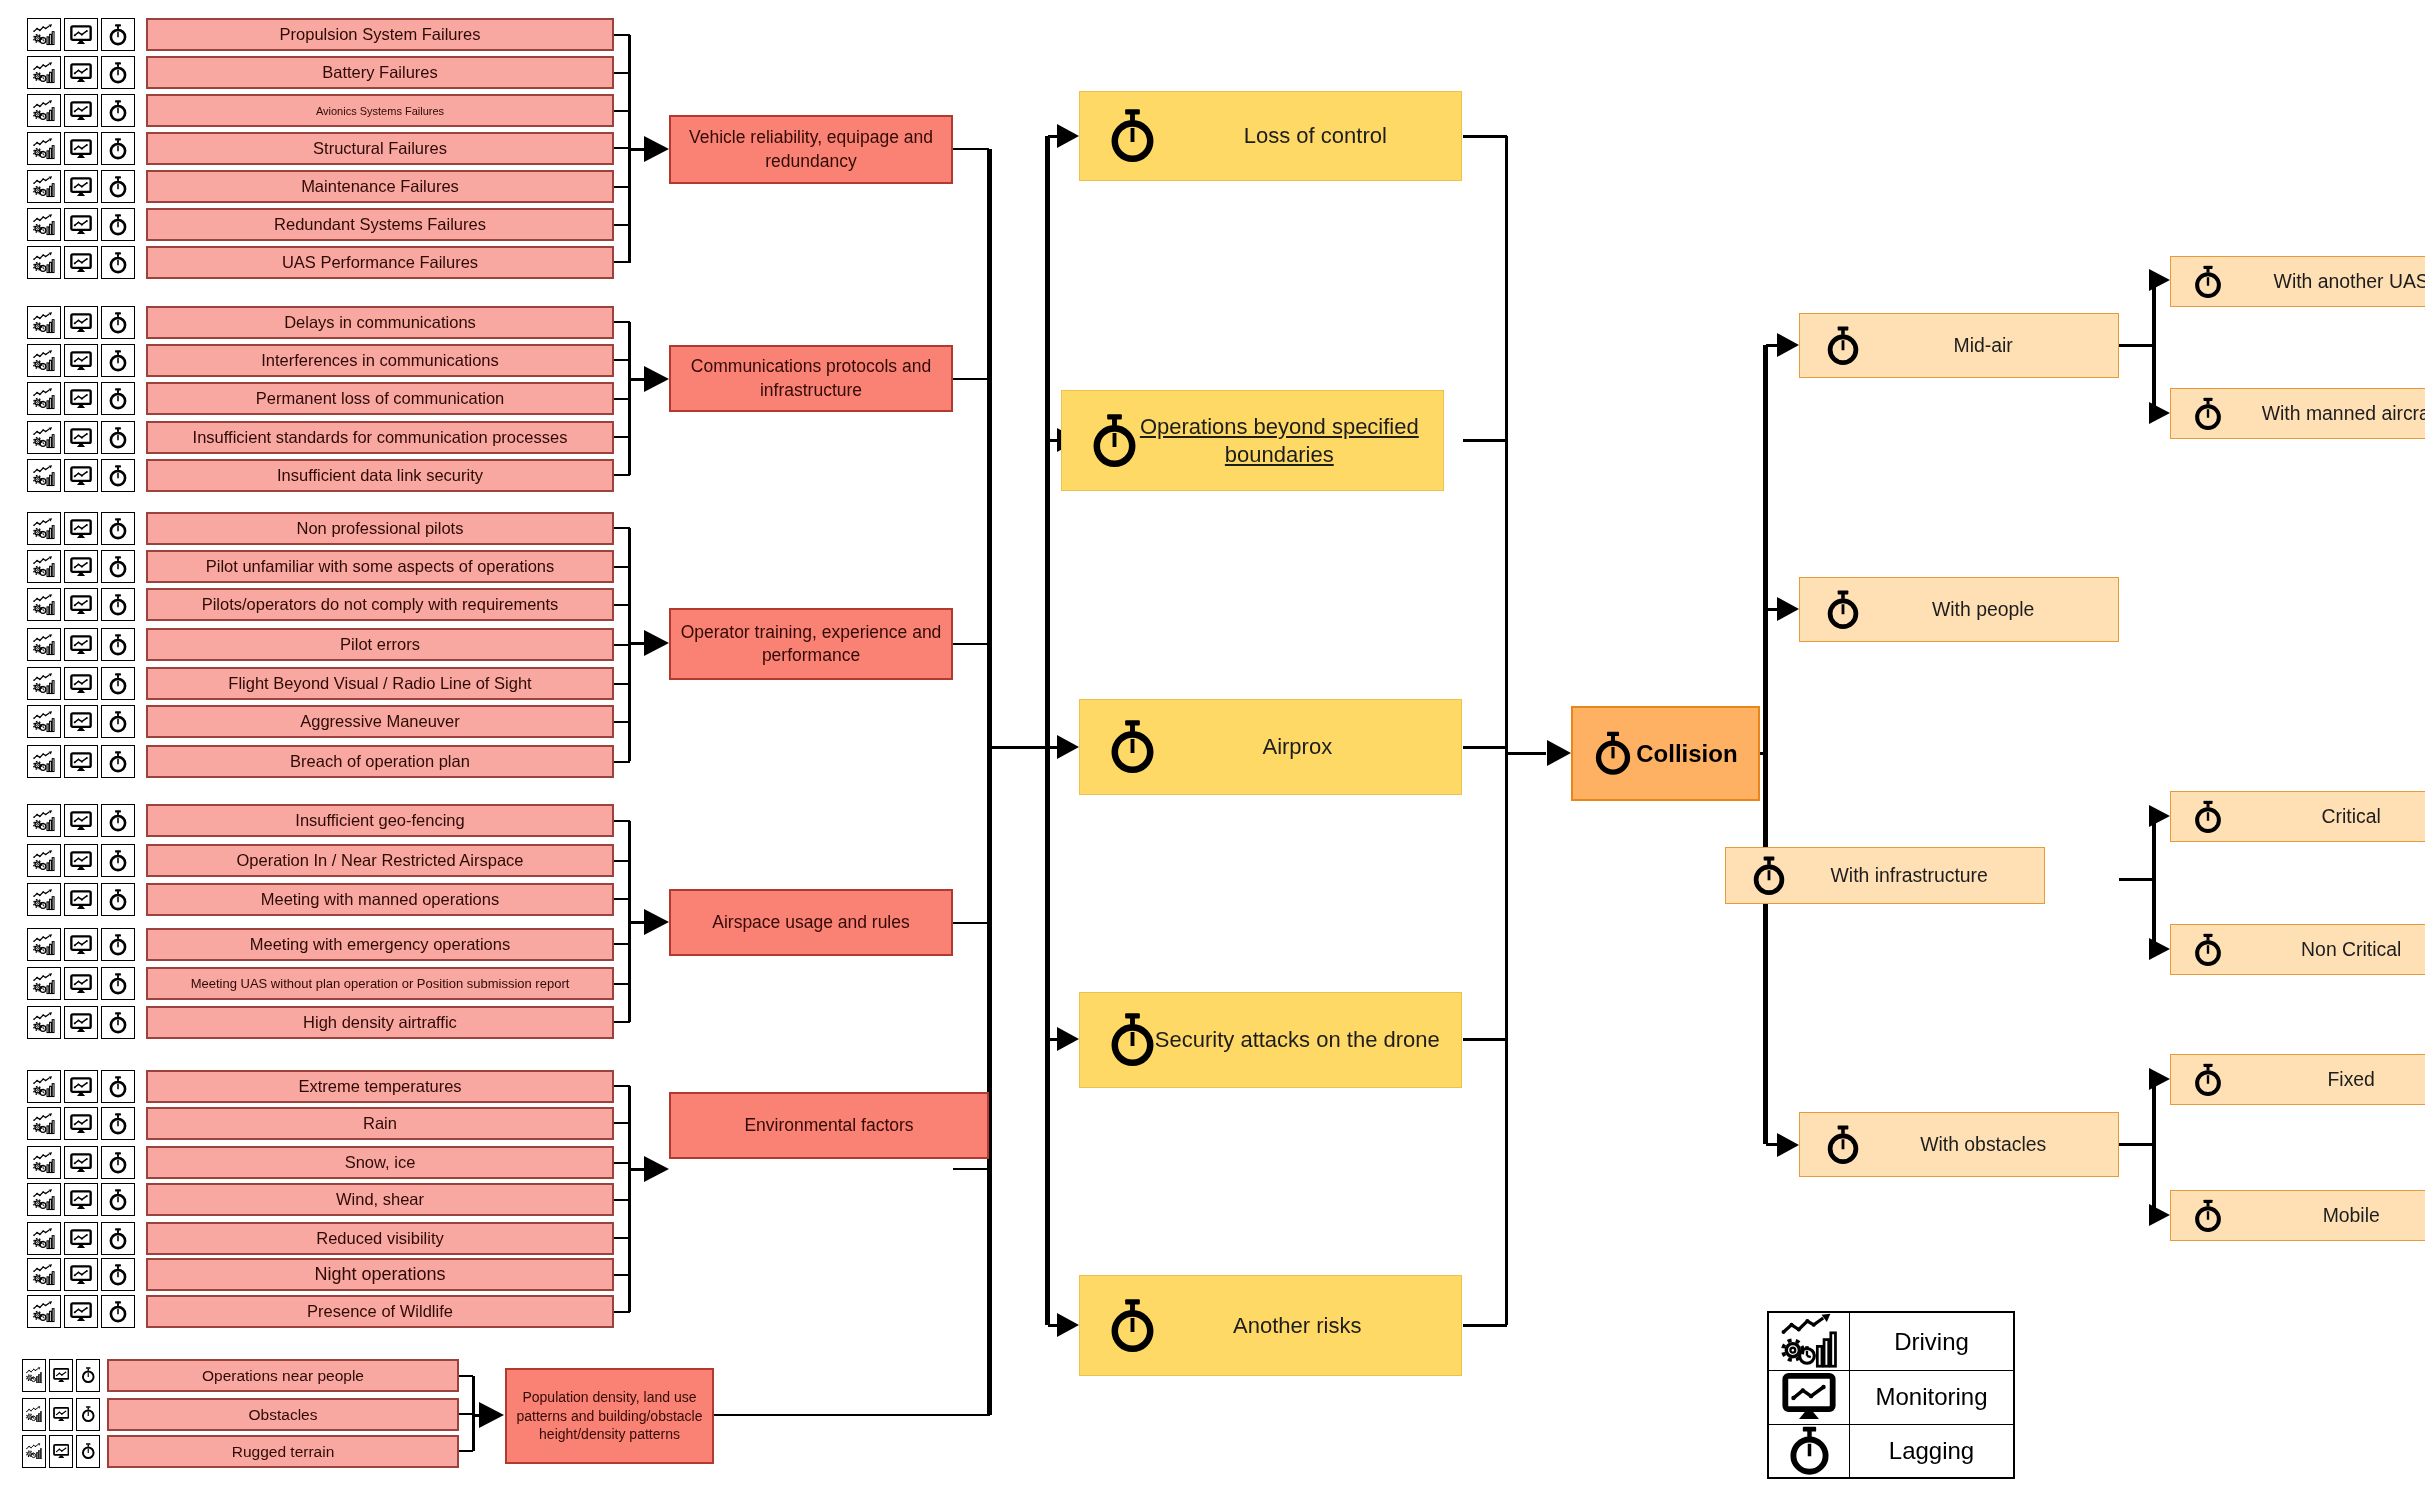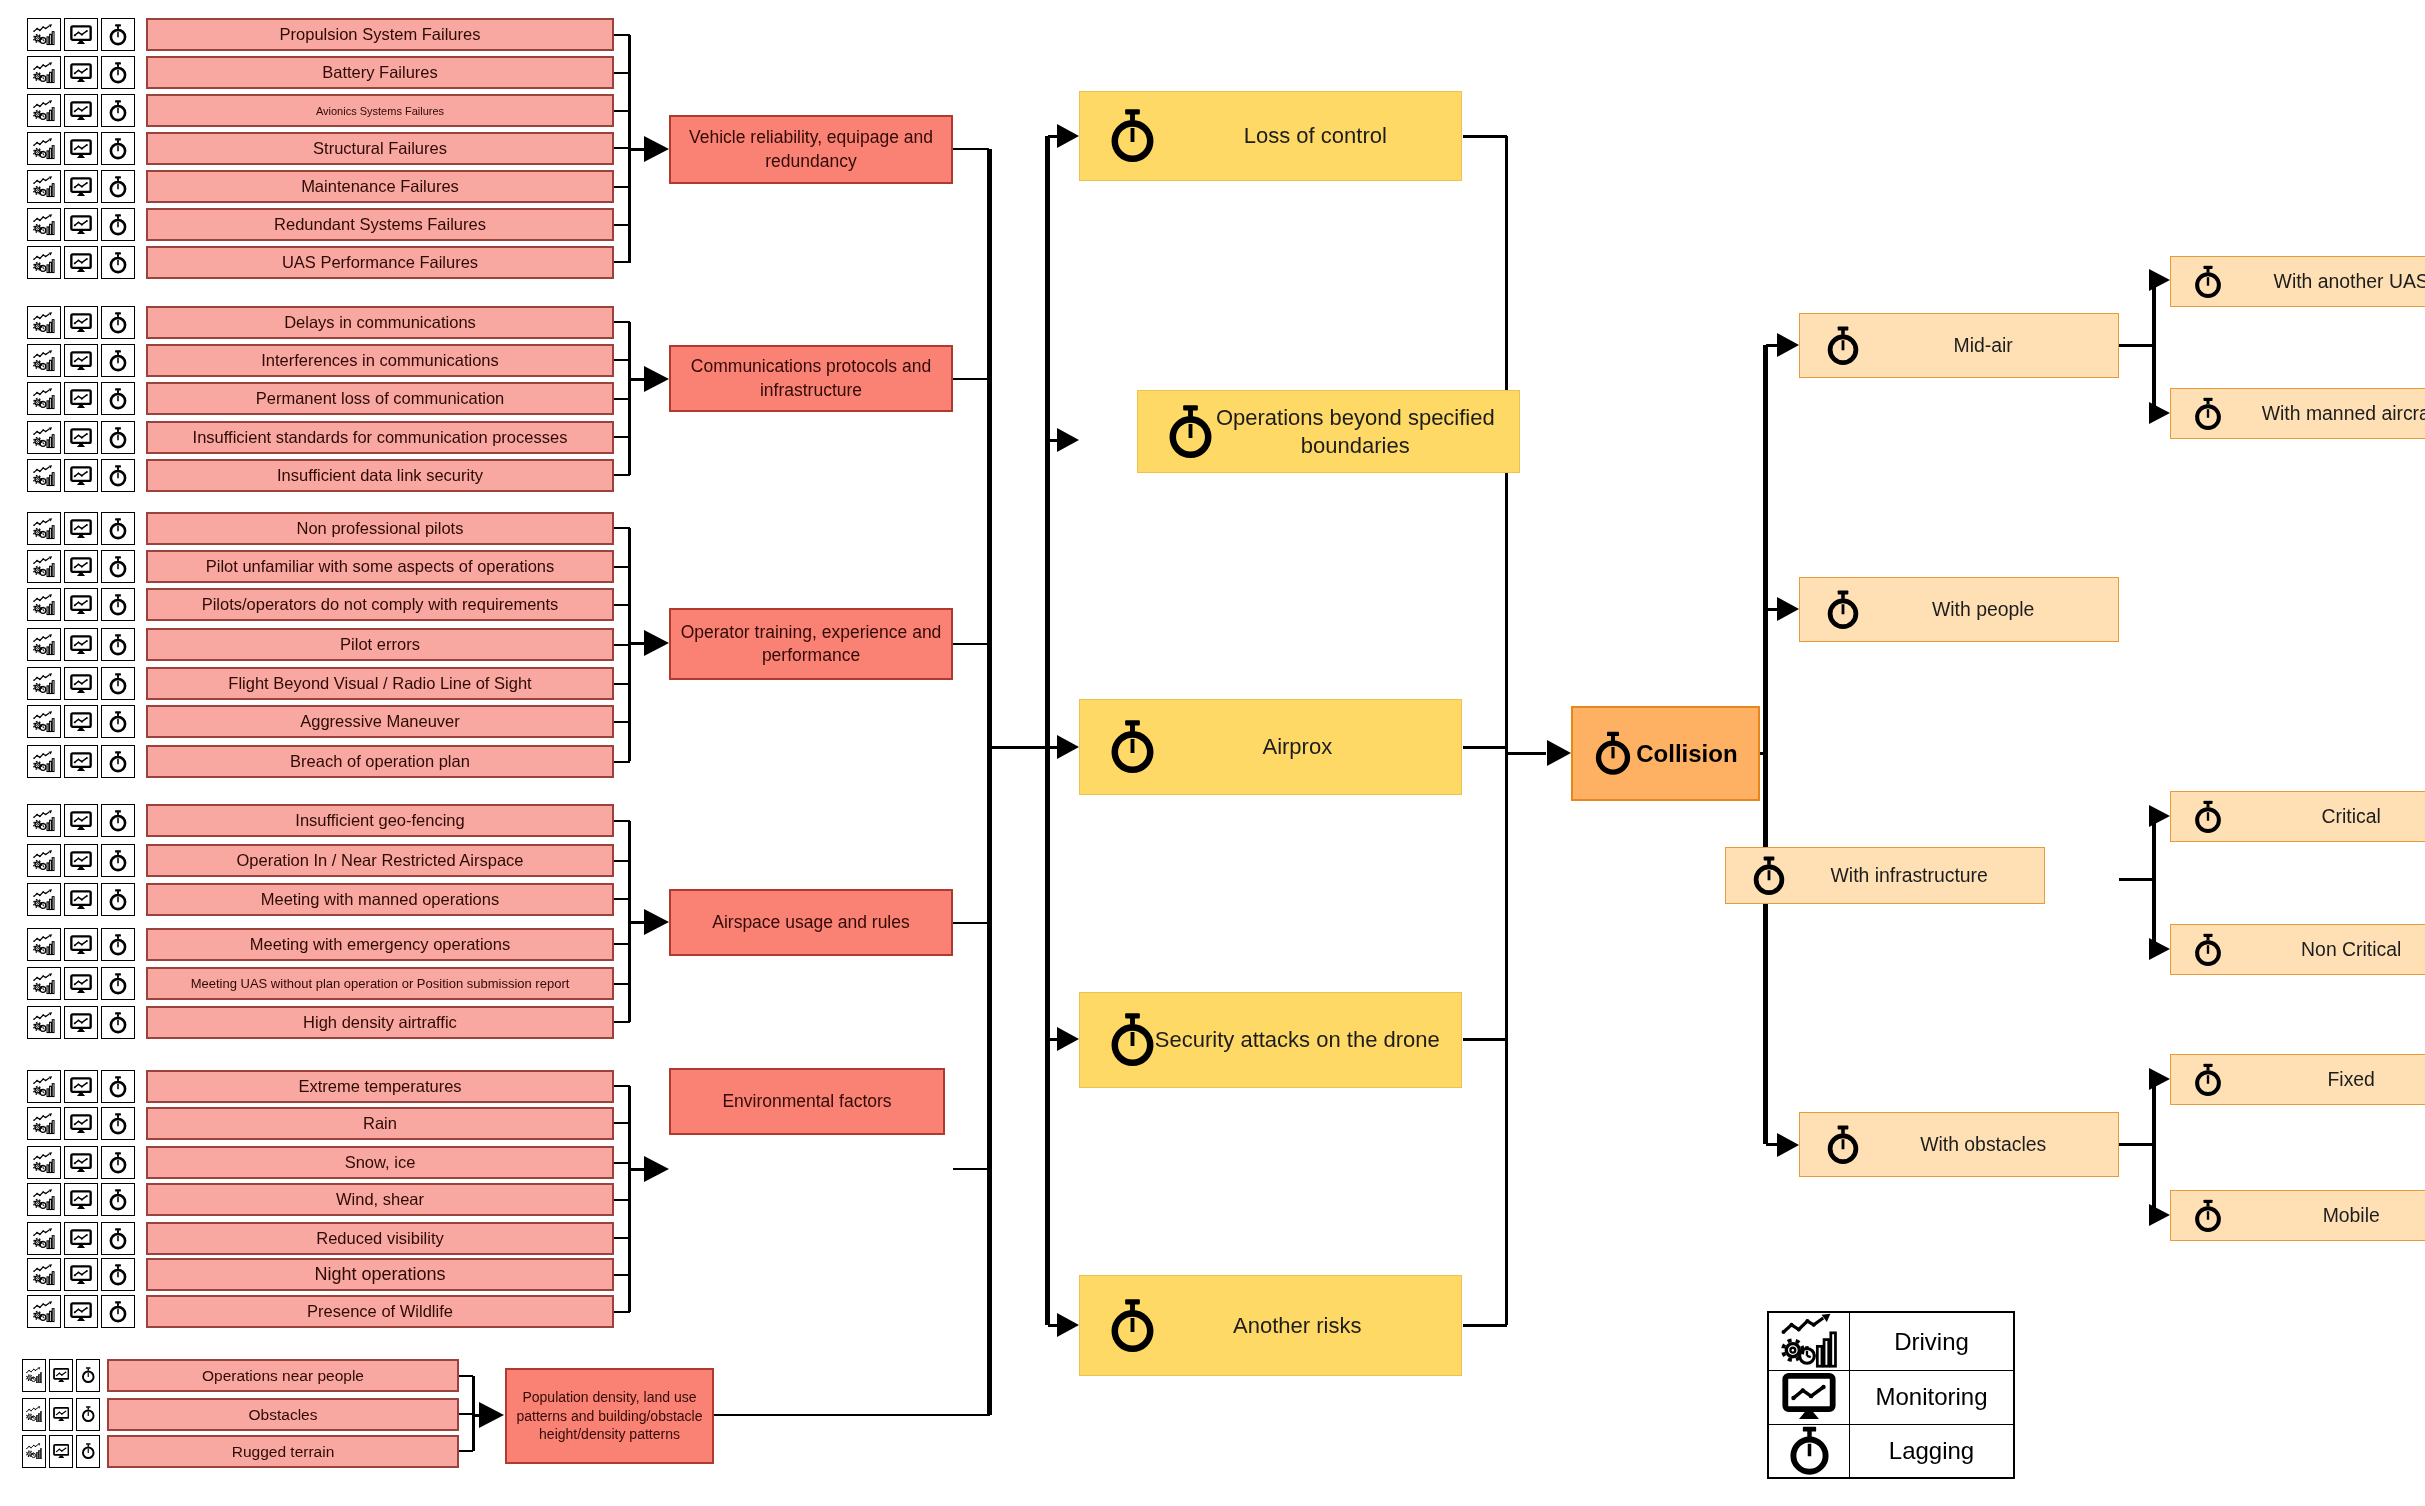"Operations beyond specified boundaries" div.nodebox { height: 83px -> 101px; left: 1137px -> 1061px; text-decoration: none -> underline }
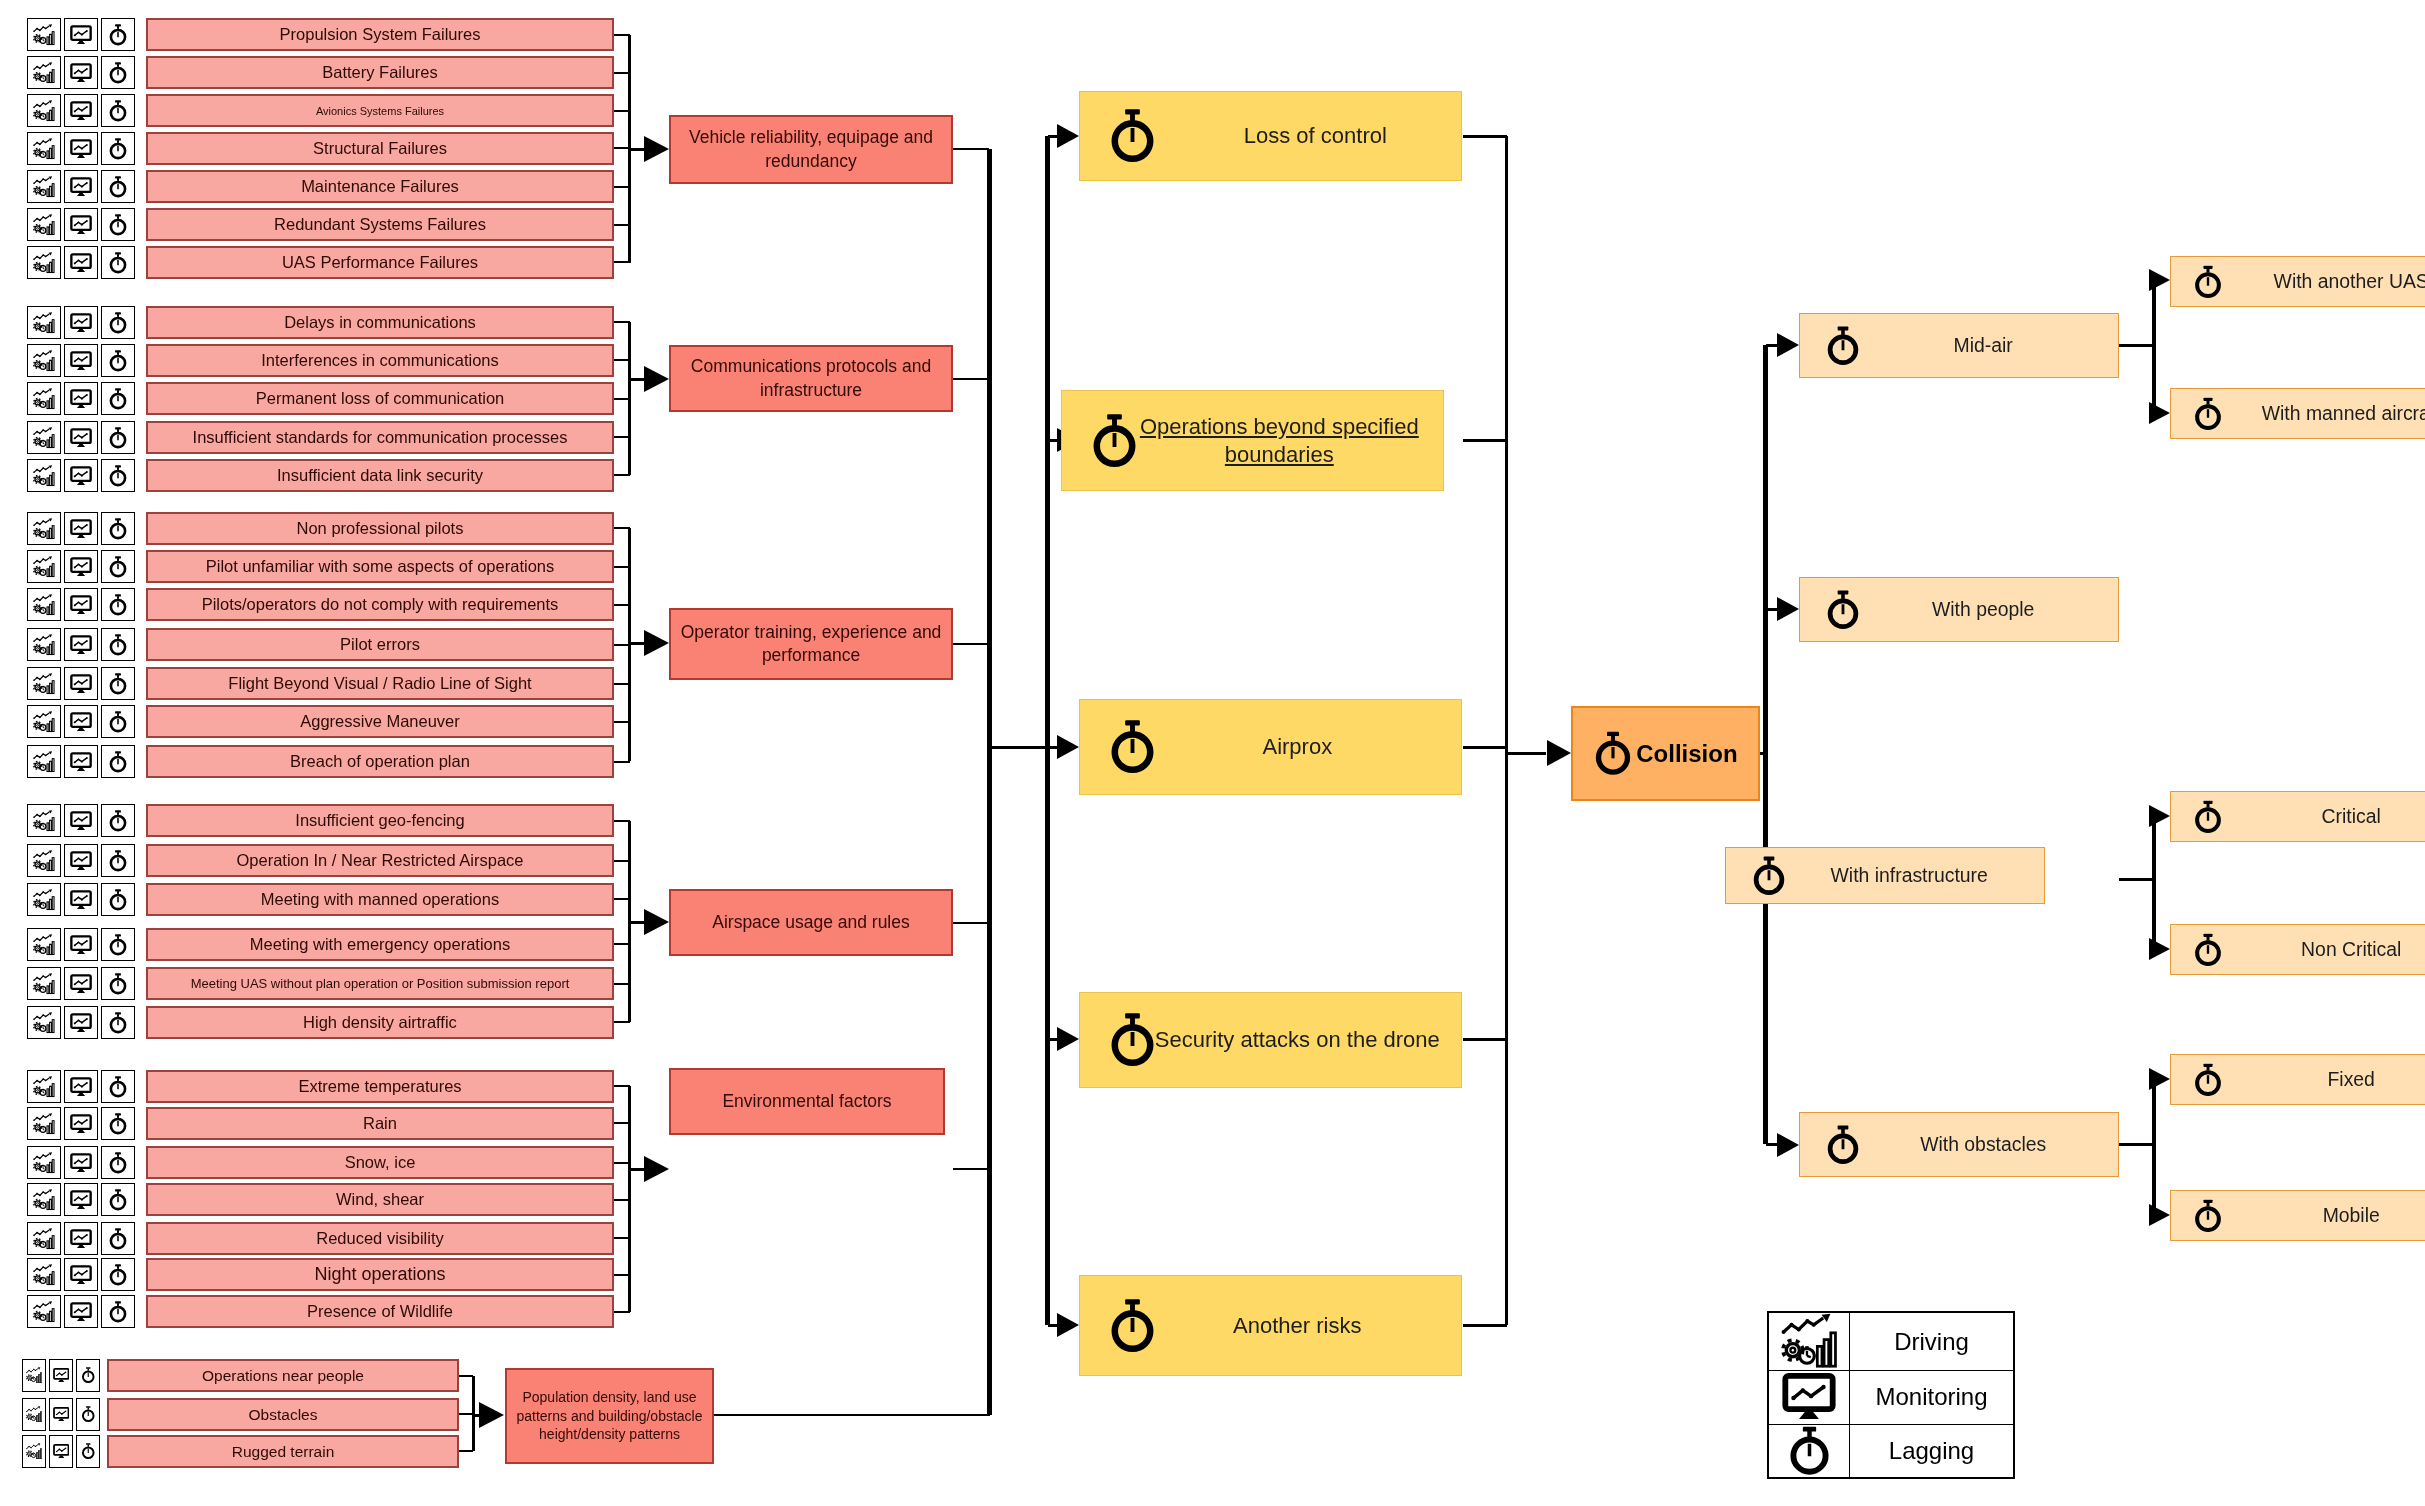"Environmental factors" div.nodebox { top: 1068px -> 1092px; width: 276px -> 320px }
